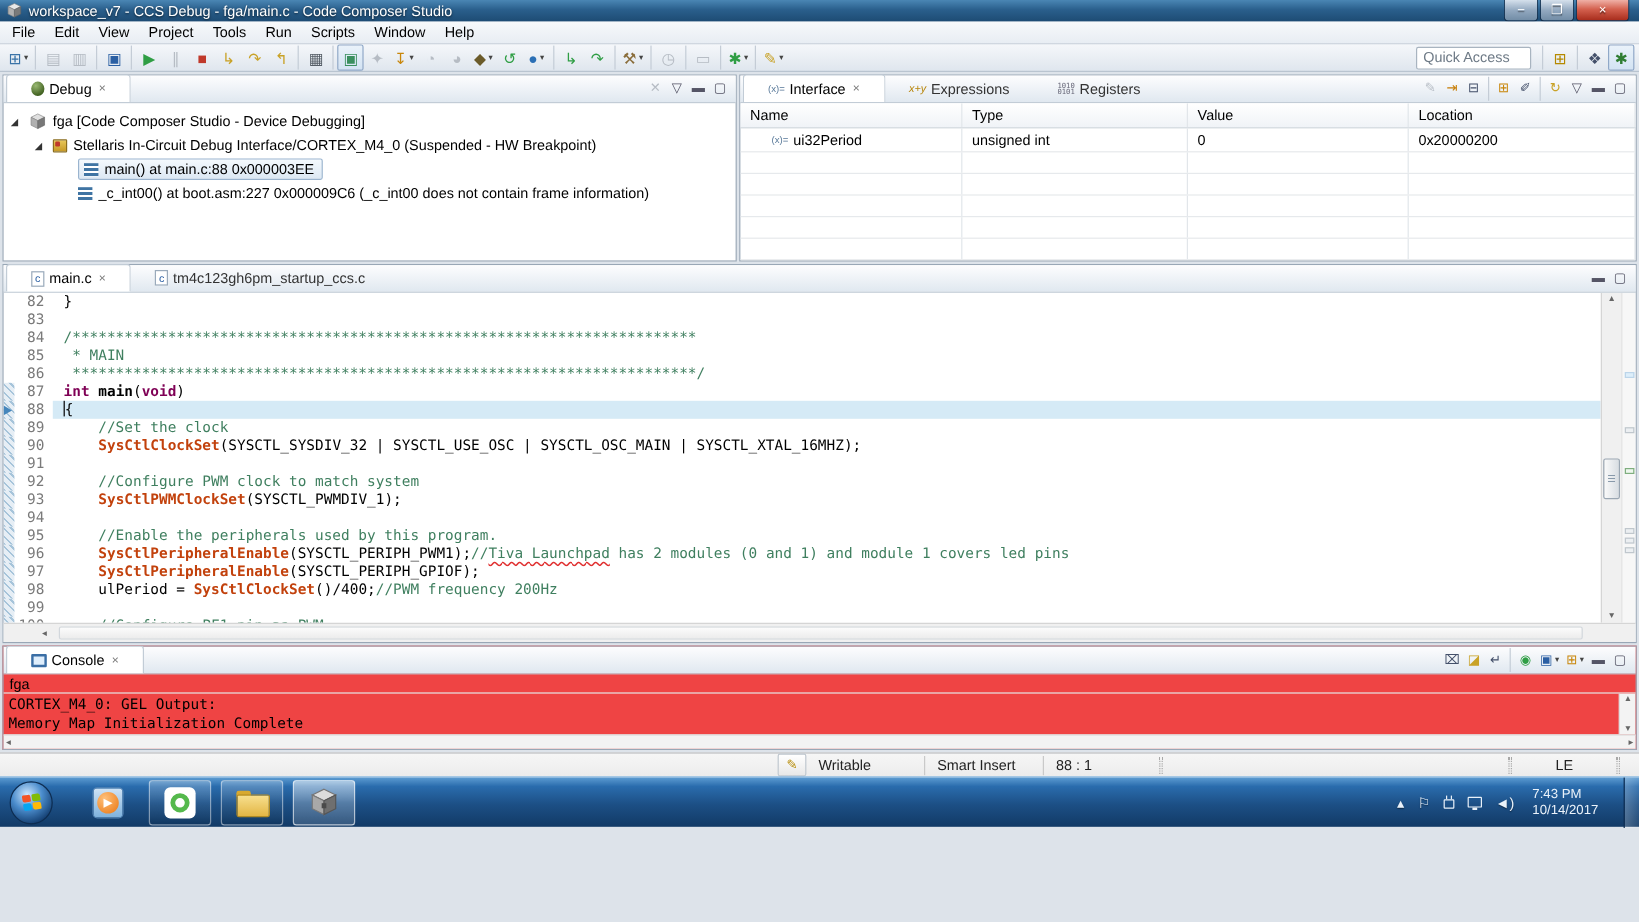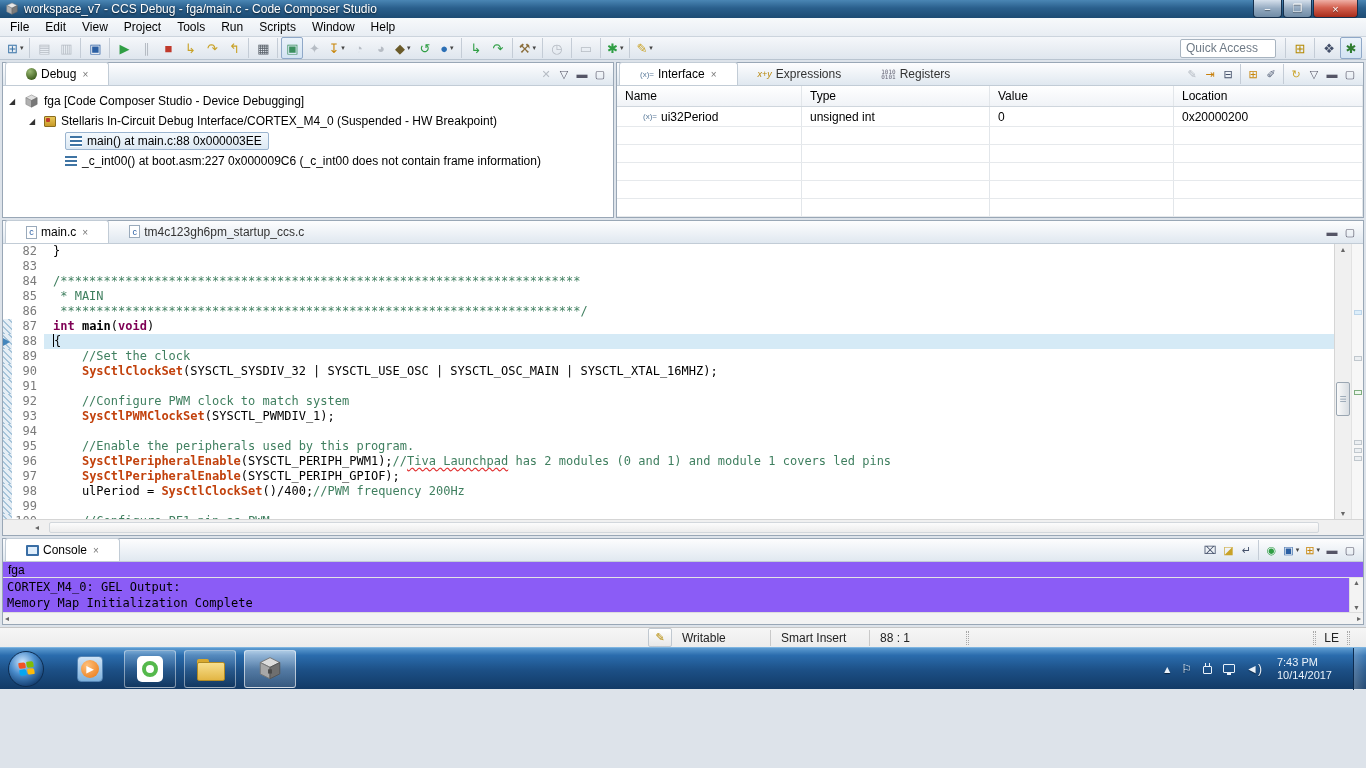"Console" .console { background: #8b5cf6 -> #ef4444 }
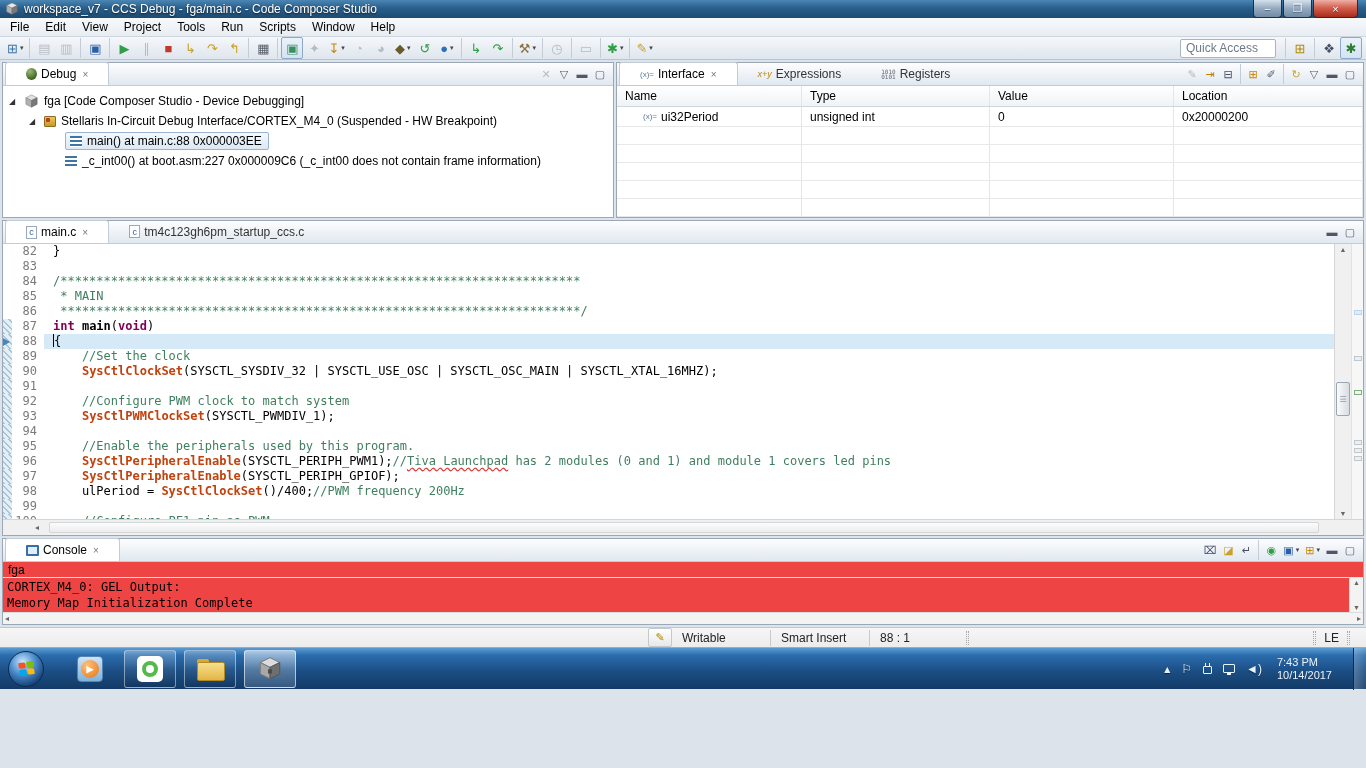"LE" .sb-right { gap: none -> 28px }
